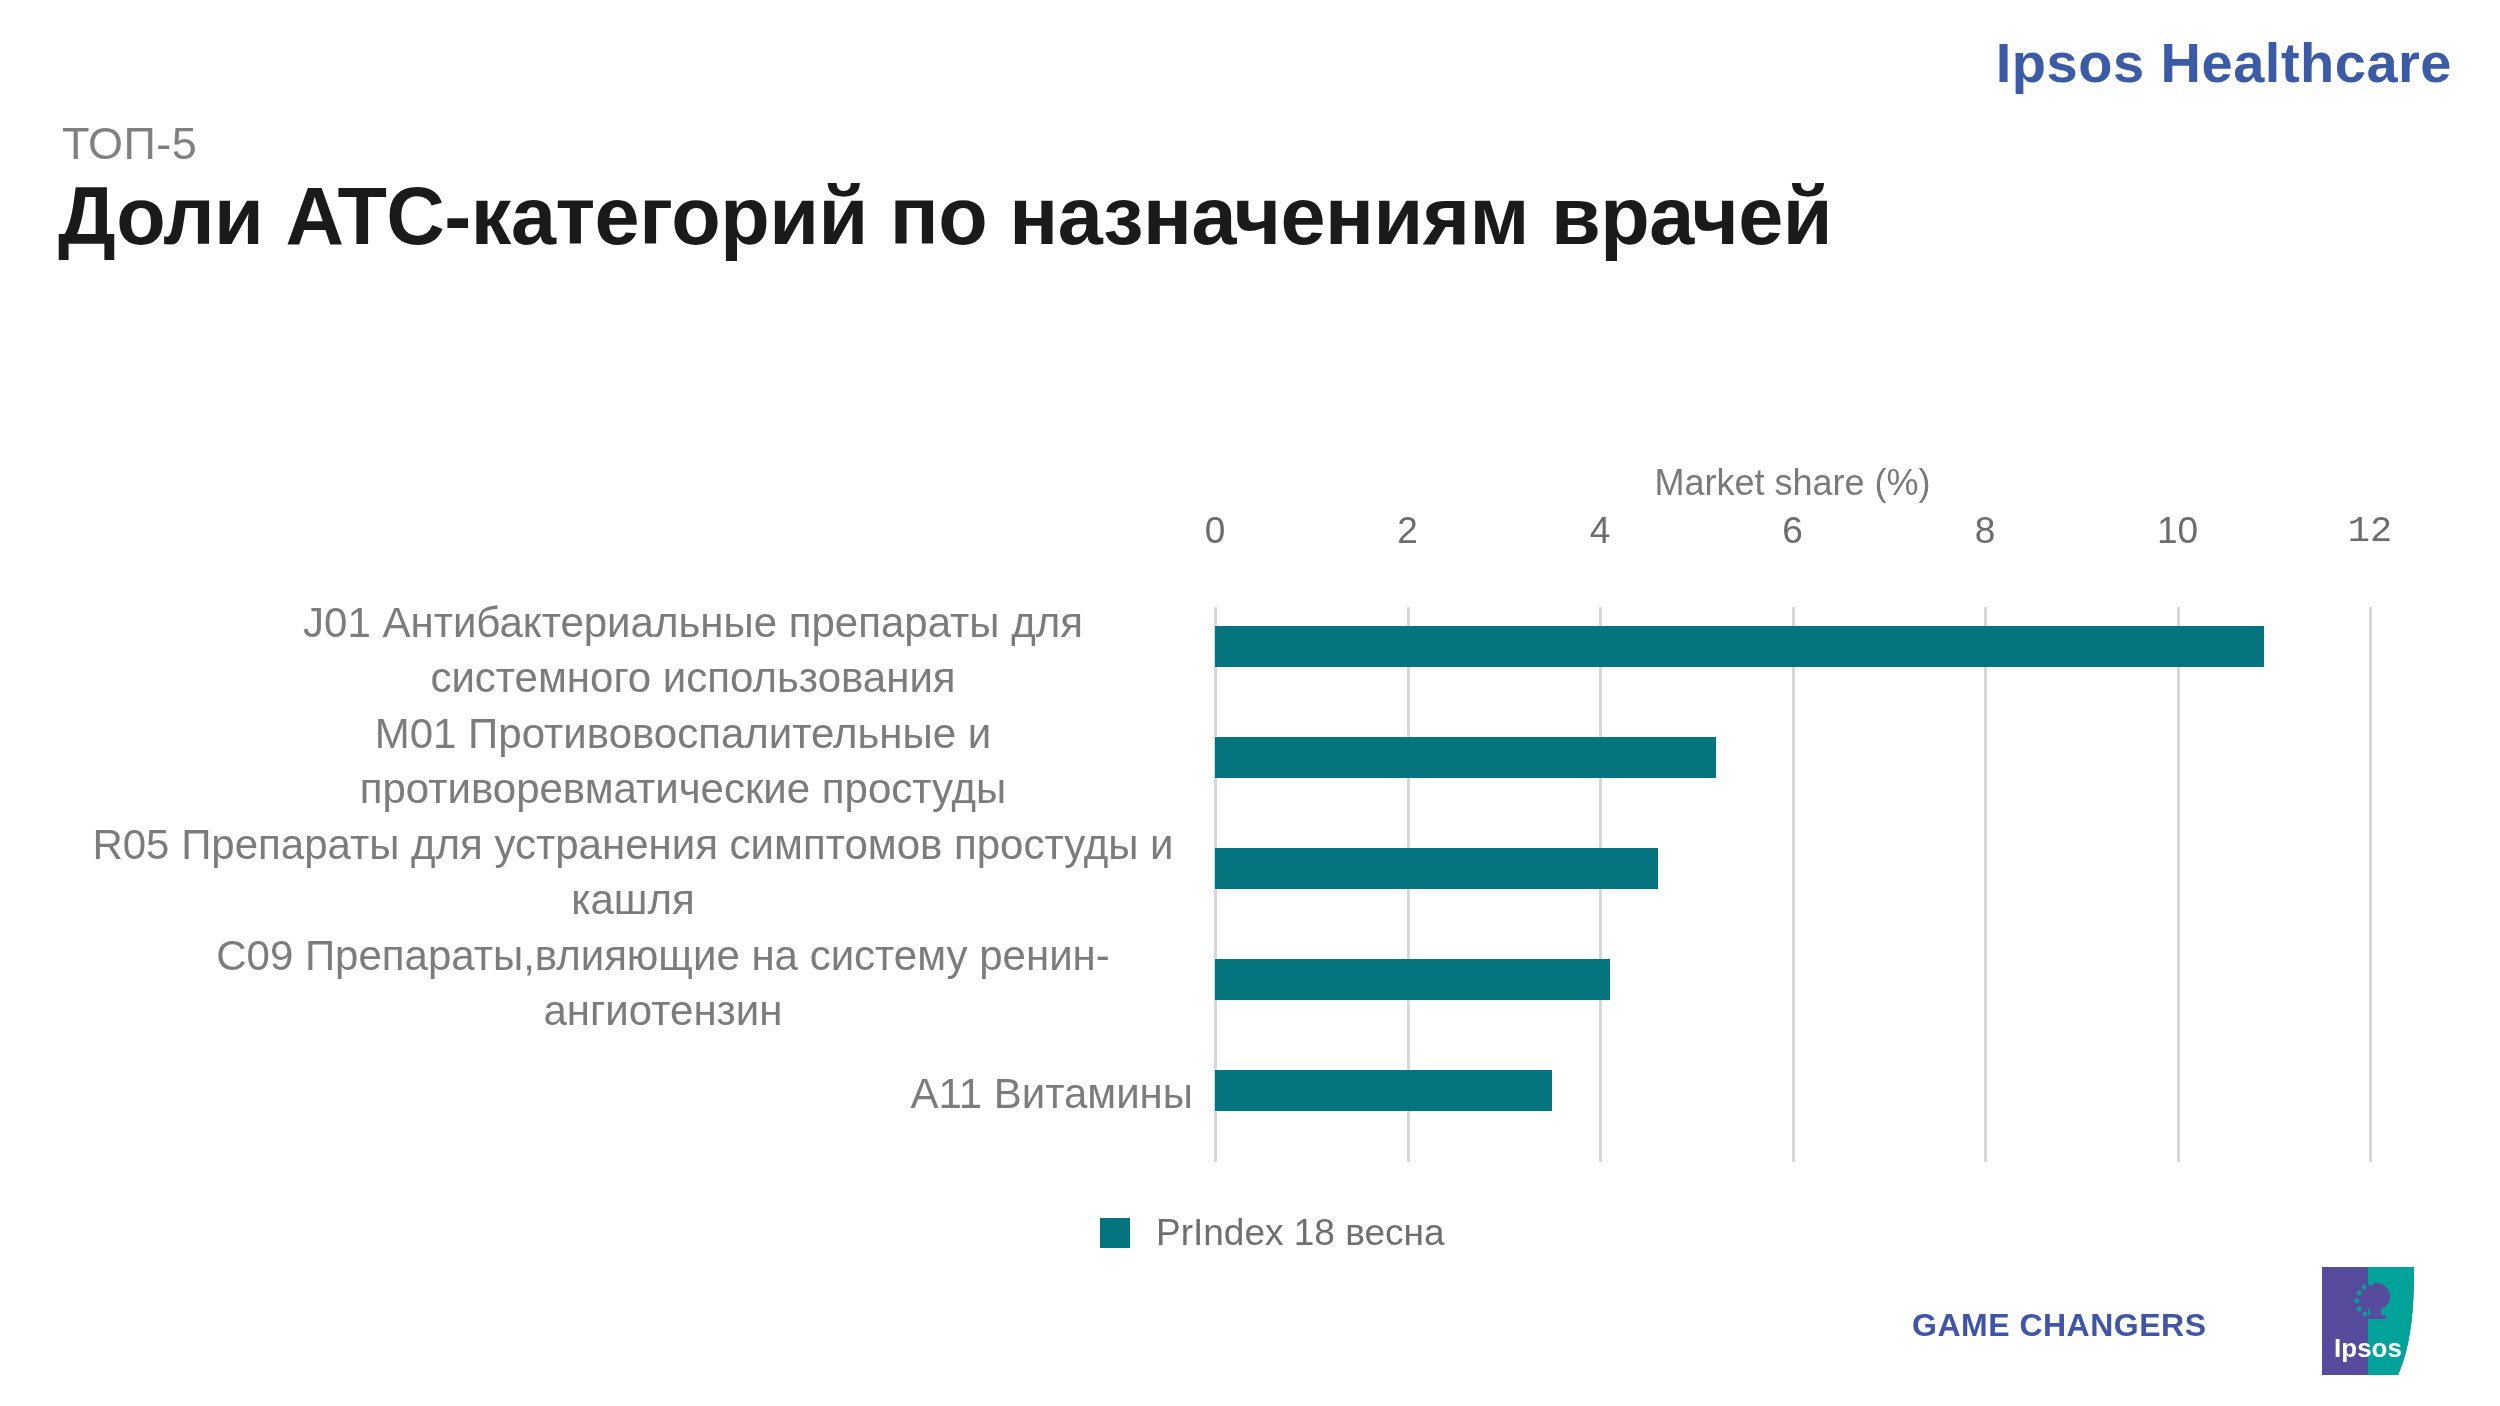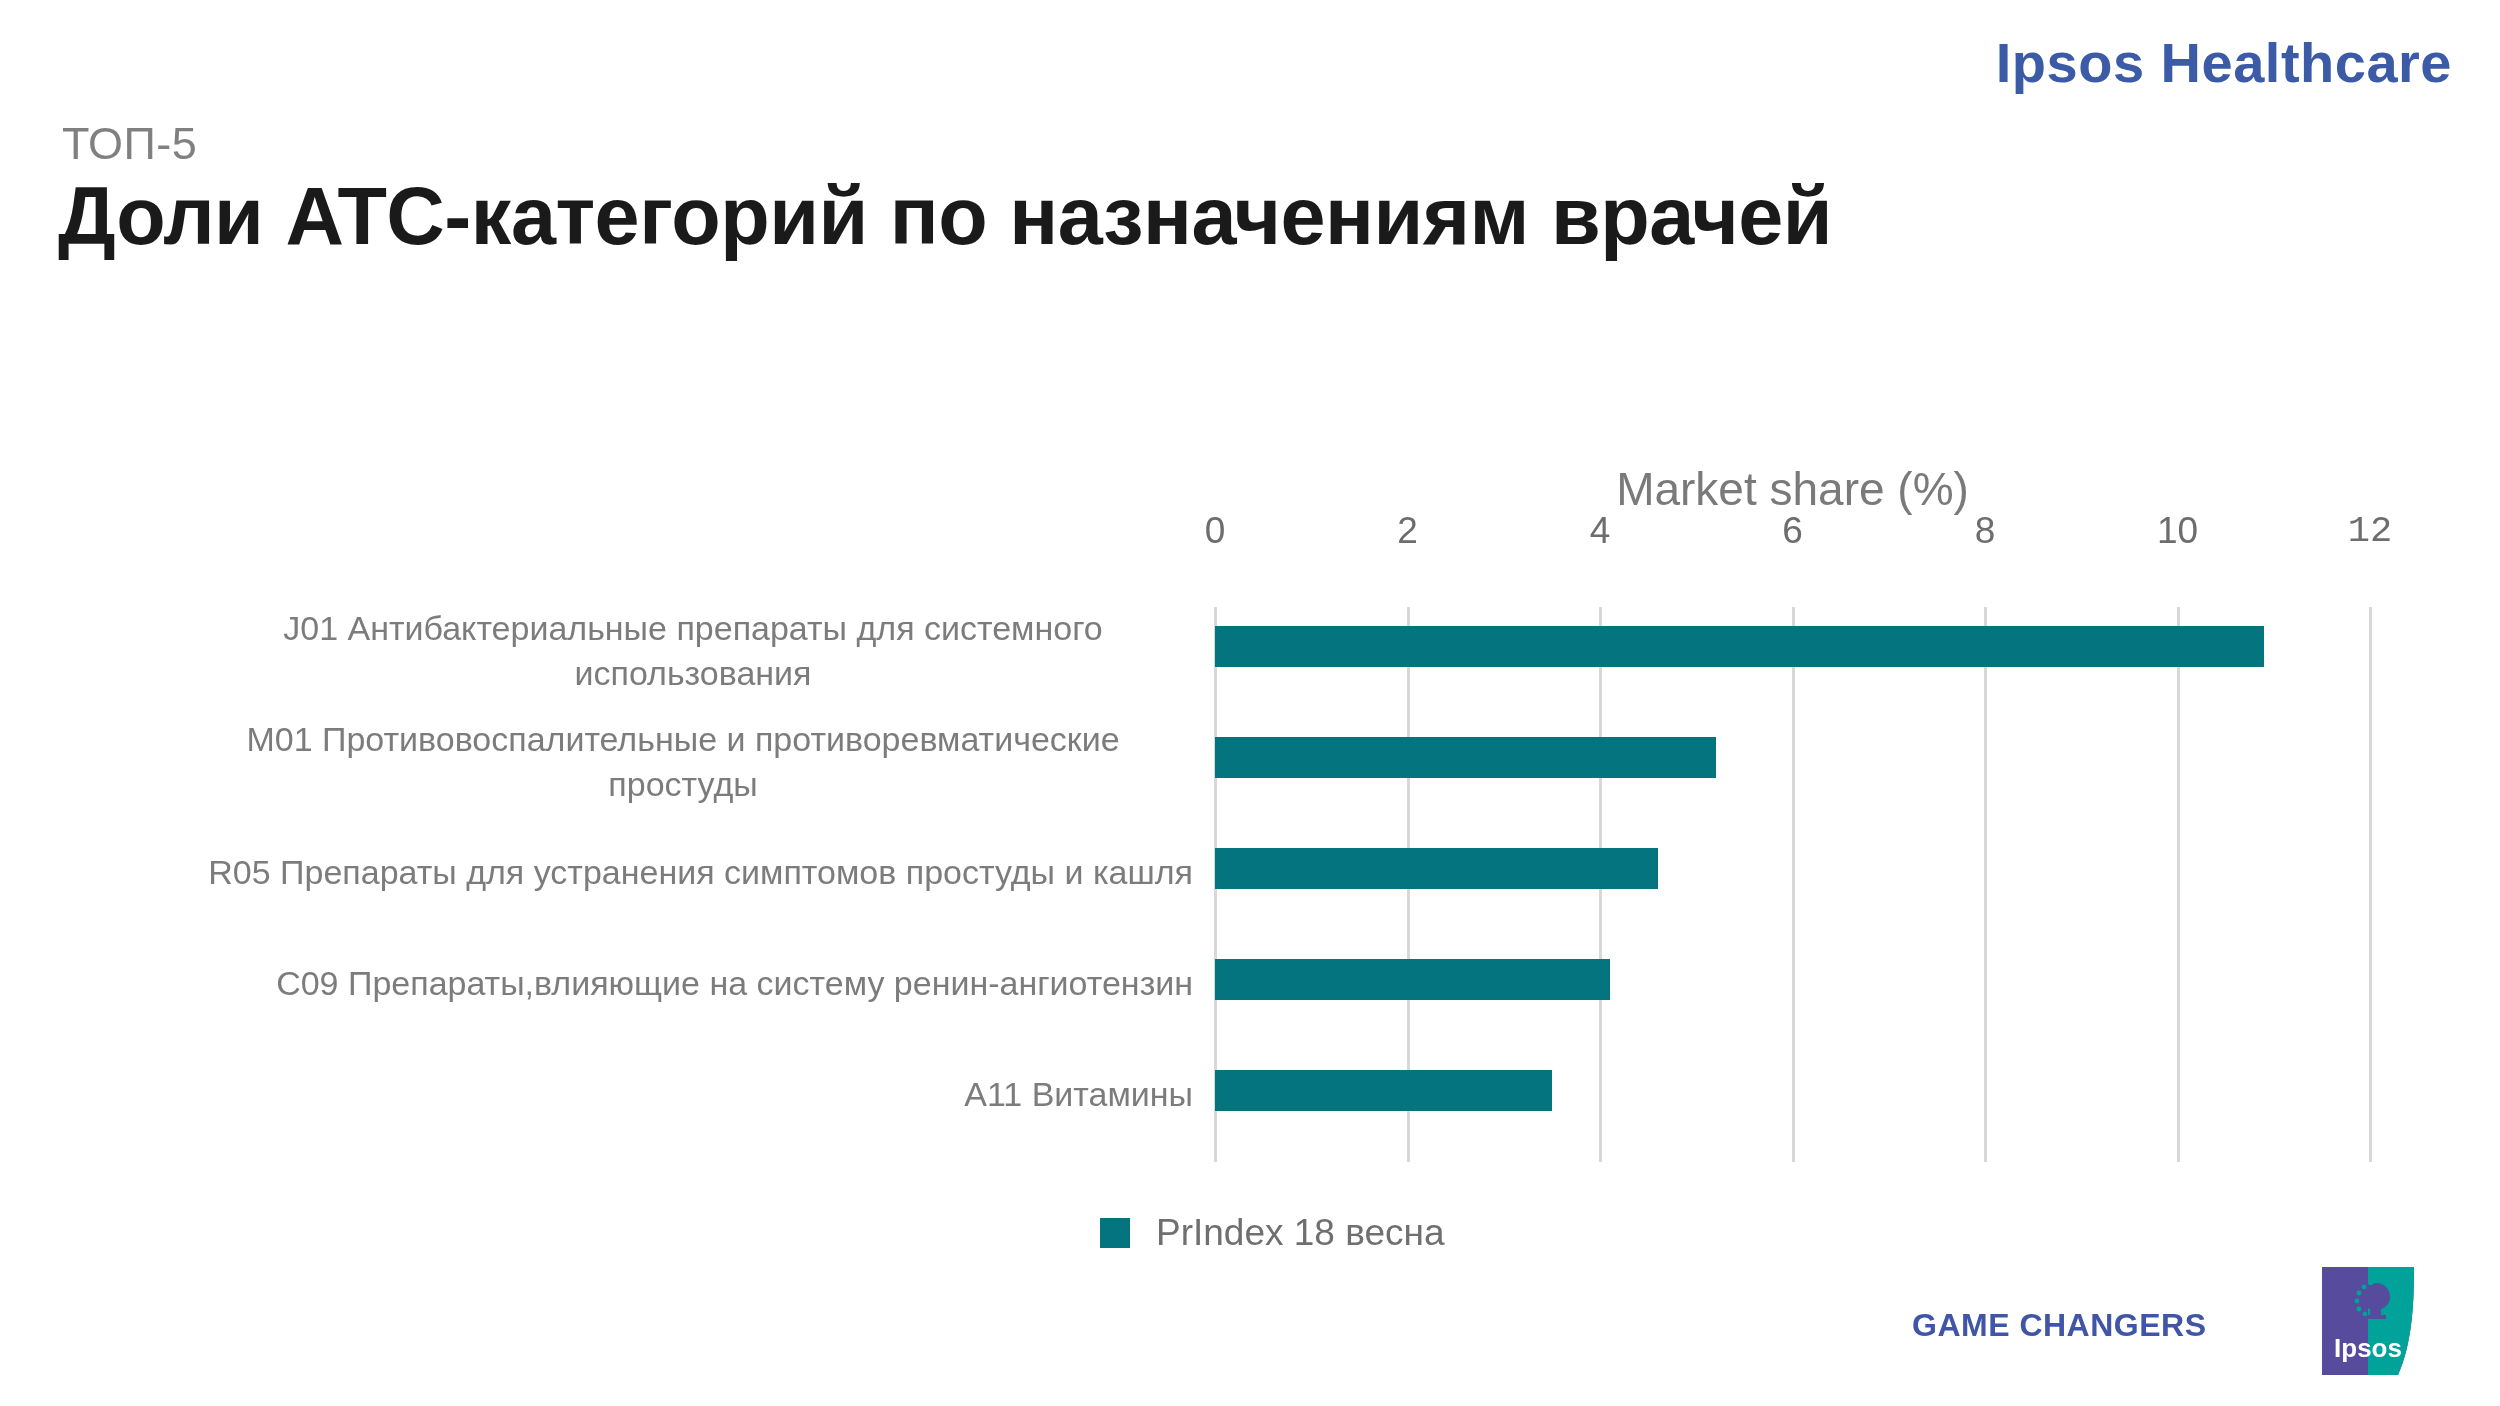"Market share (%)" #axis-title { font-size: 46px -> 36px }
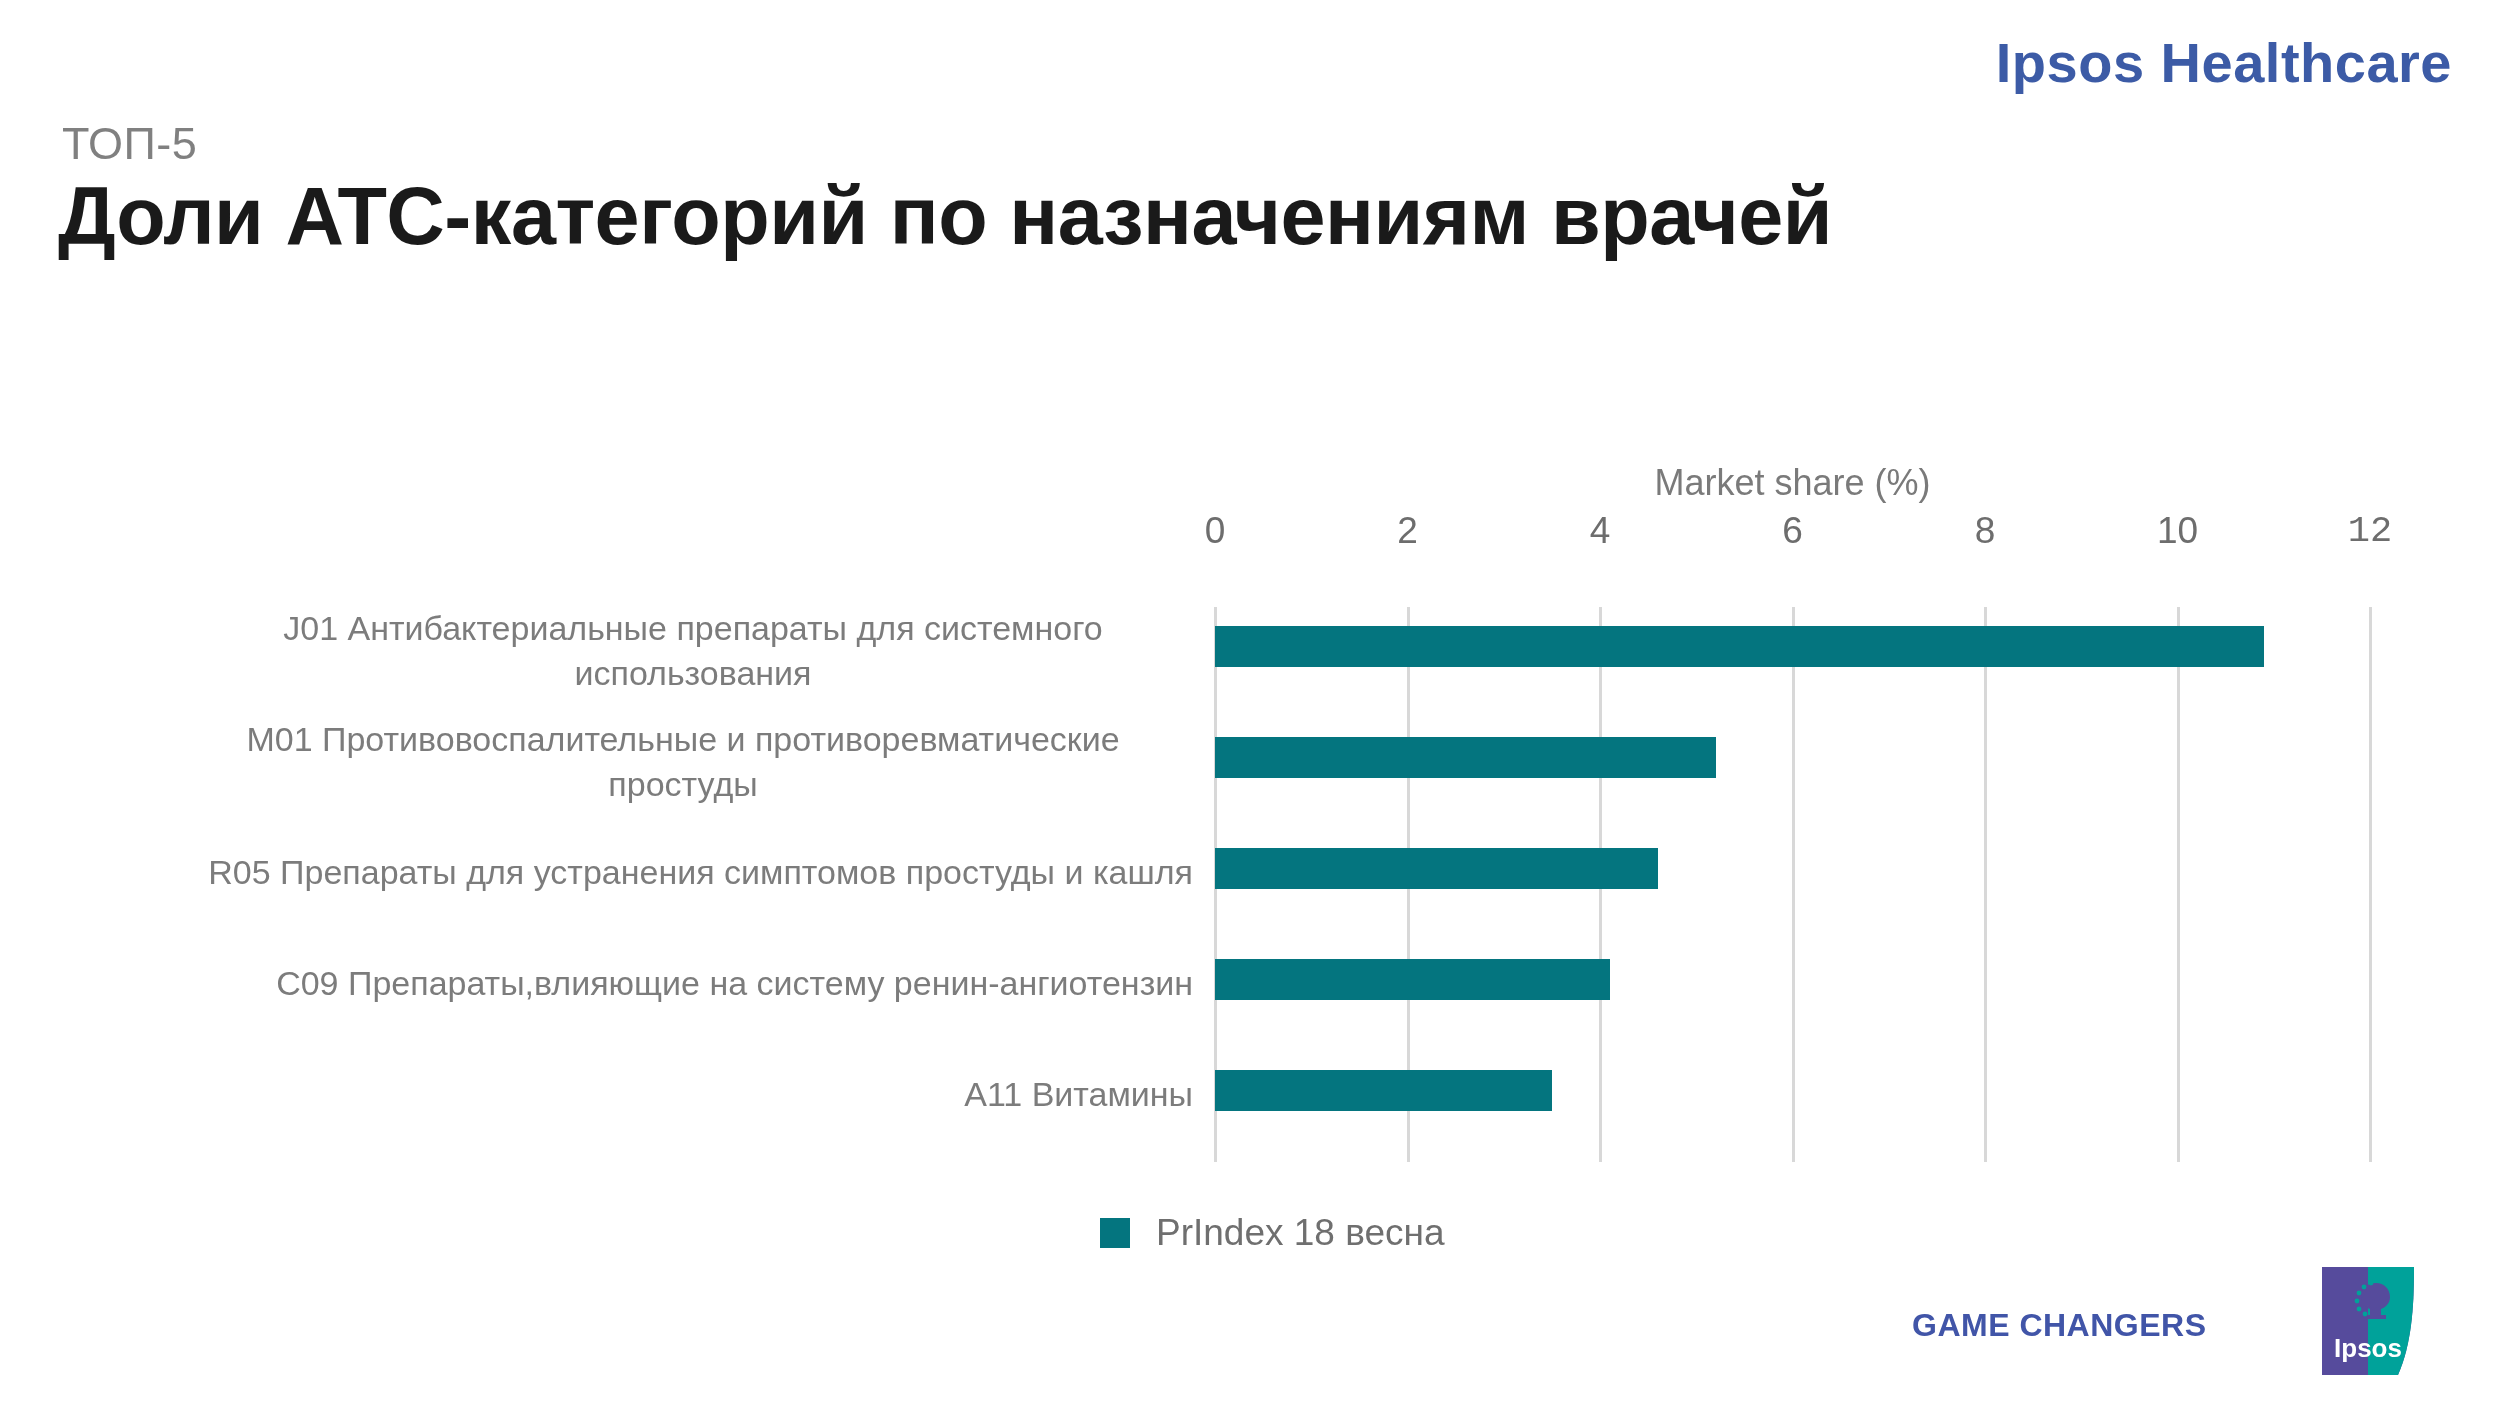"J01 Антибактериальные препараты для" .cat-label { font-size: 34px -> 42px }
